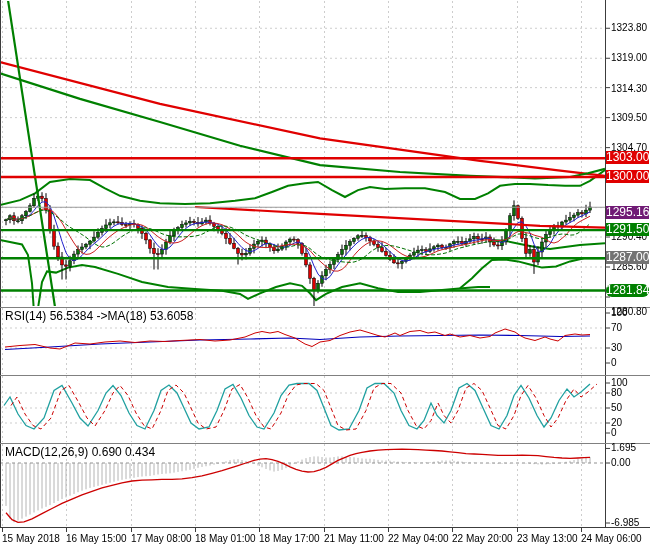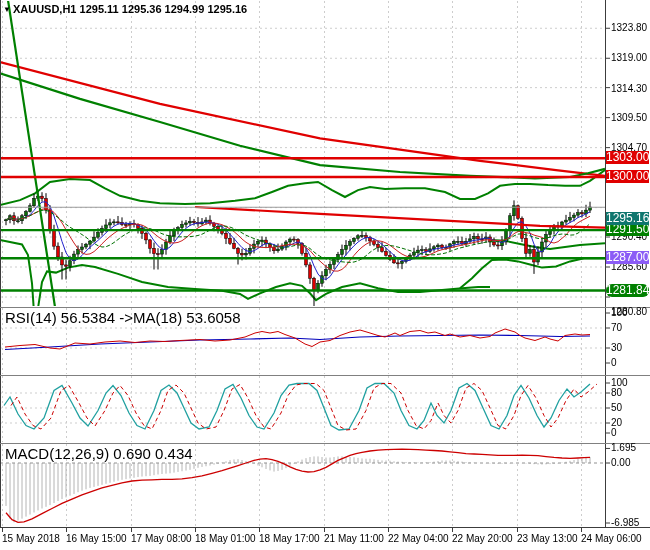"▼ XAUUSD,H1 1295.11 1295.36 1294.99" div { html: <div> <span>▼</span><span>XAUUSD,H1</span> <span>1295.11 1295.36 1294.99 1295.16</span> </div> -> none }
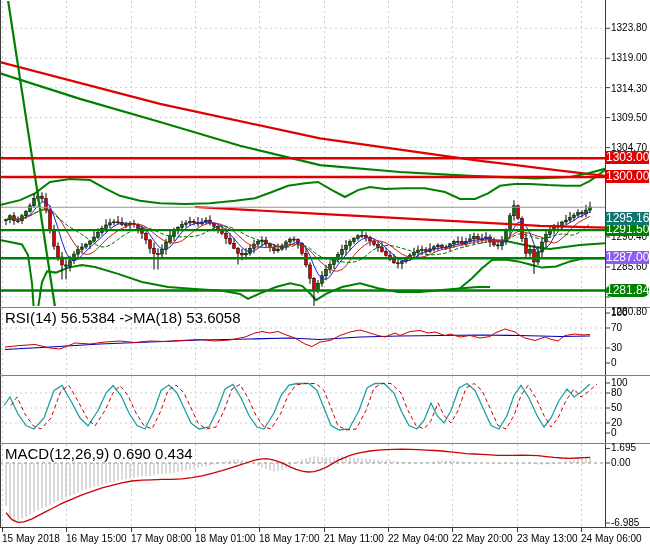"1295.16" div.badge { background: #0f766e -> #701a75; top: 212px -> 206px }
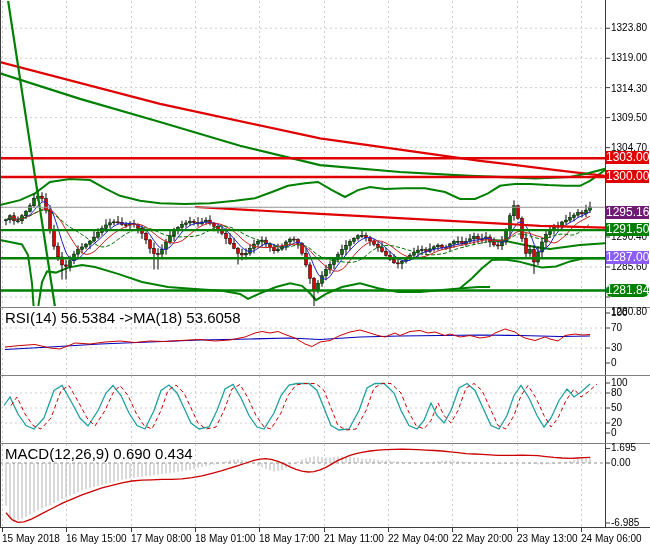"1287.00" div.badge { background: #8b5cf6 -> #737373 }
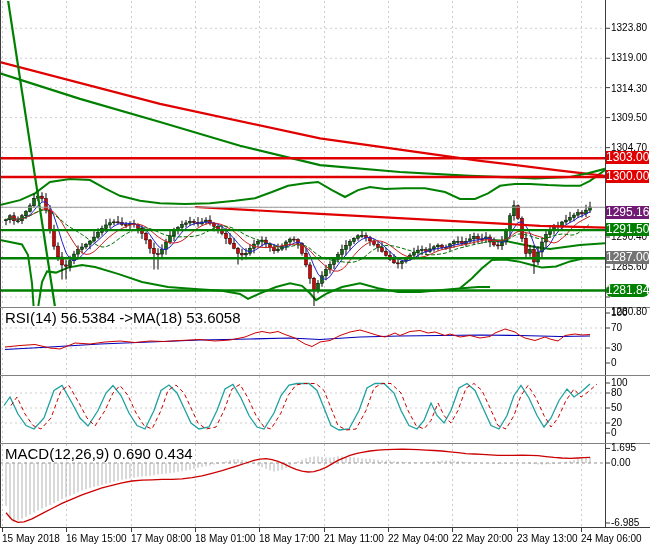"RSI(14) 56.5384 ->MA(18) 53.6058" .pane-label { font-size: 15px -> 12px }
